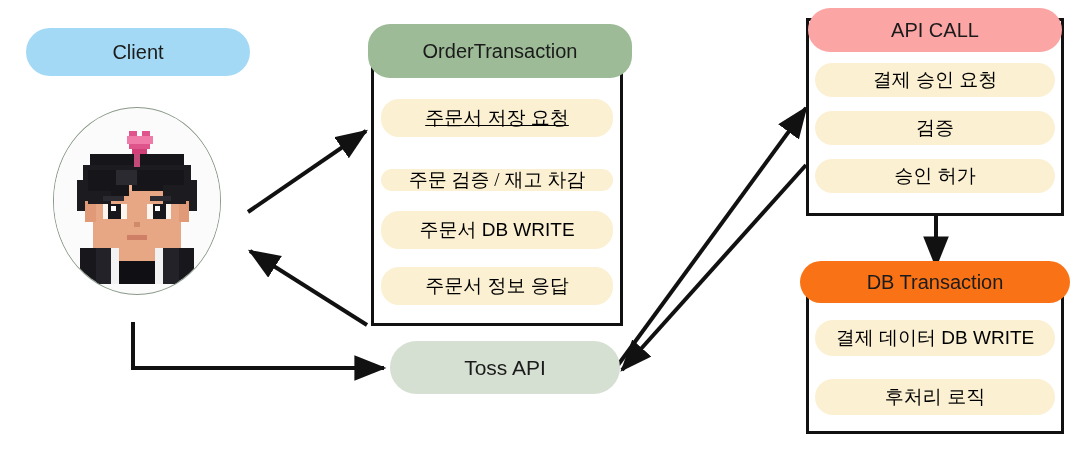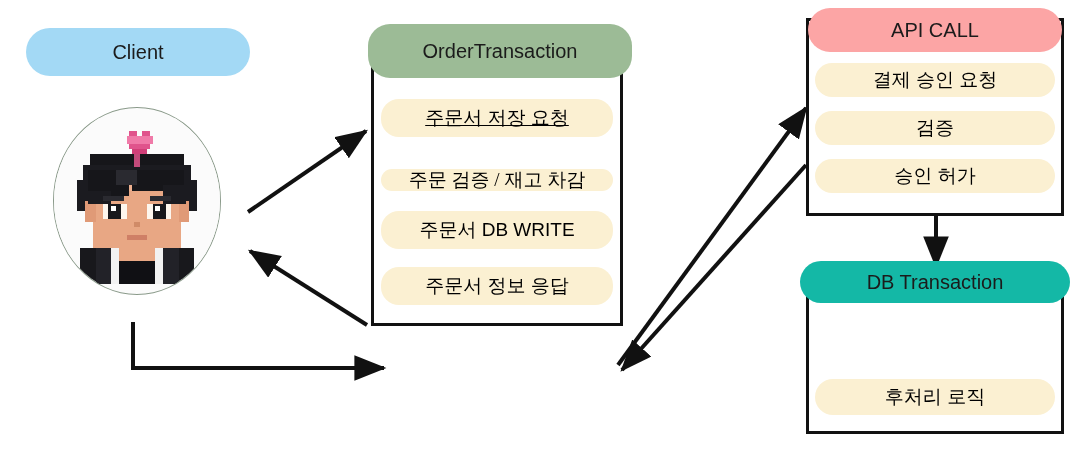"DB Transaction" #hdr-db { background: #14b8a6 -> #f97316 }
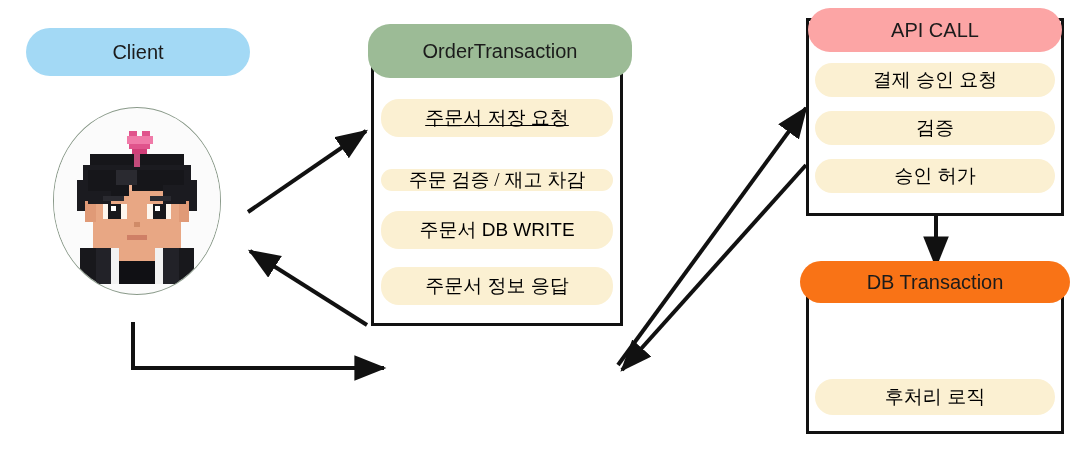"결제 데이터 DB WRITE" div.prow { html: none -> <div> <span>결제 데이터 DB WRITE</span> </div> }
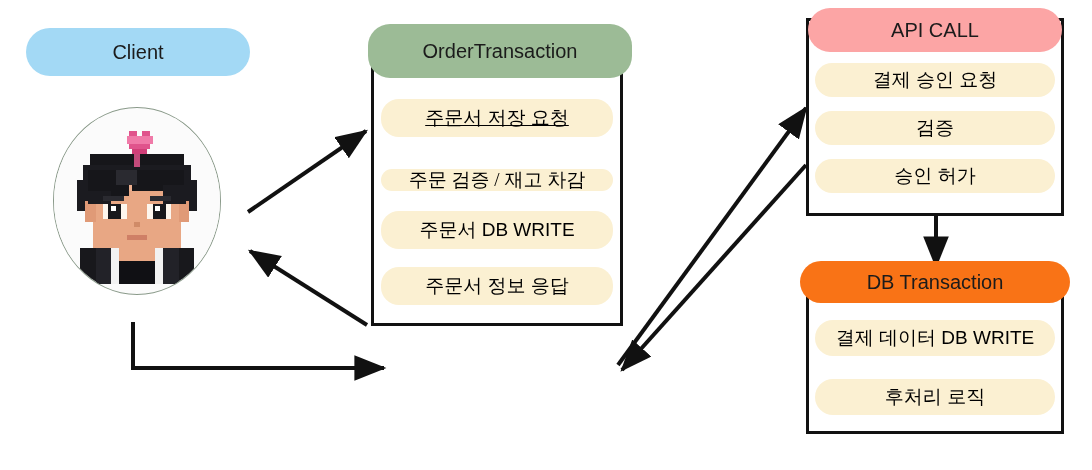"Toss API" div { html: none -> <div> <span>Toss API</span> </div> }
